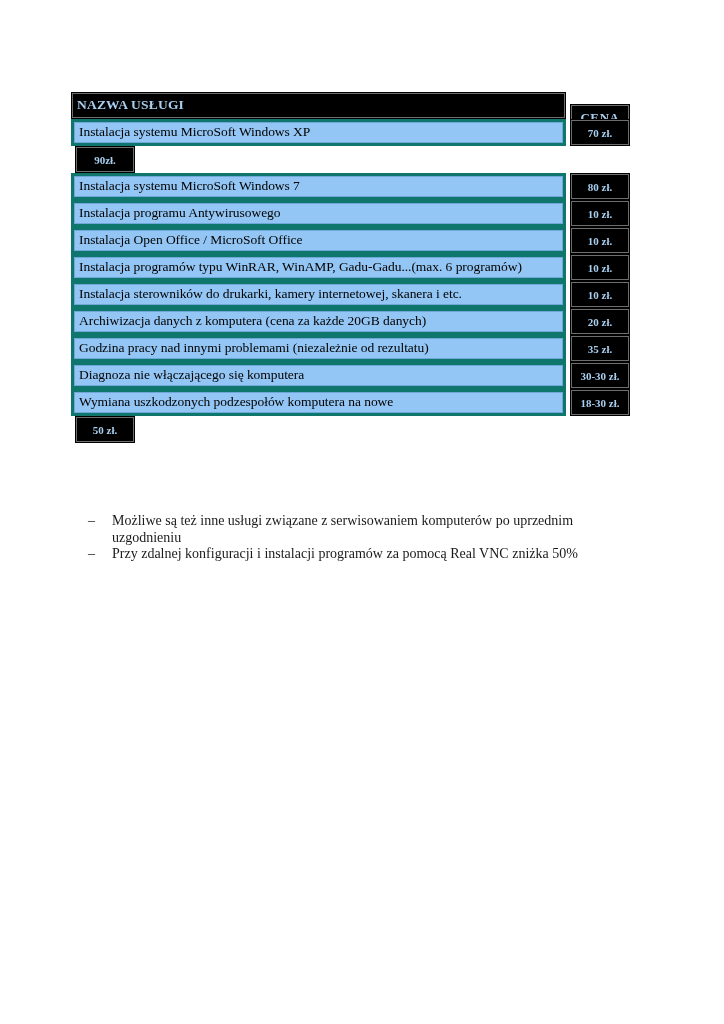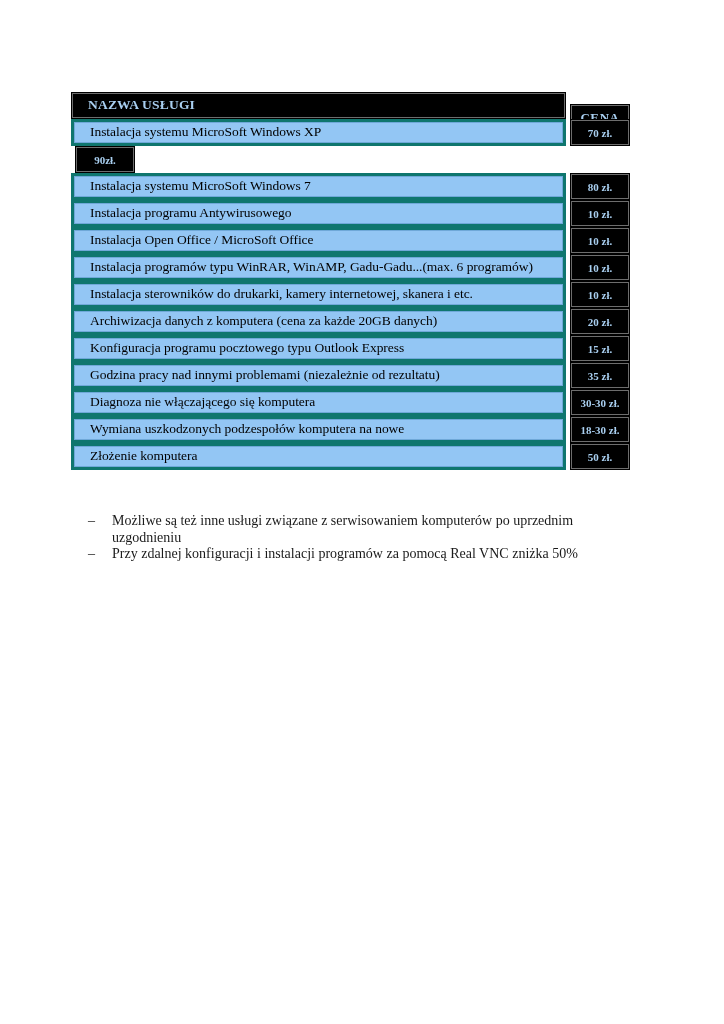"NAZWA USŁUGI" .c-name { padding-left: 16px -> 5px }
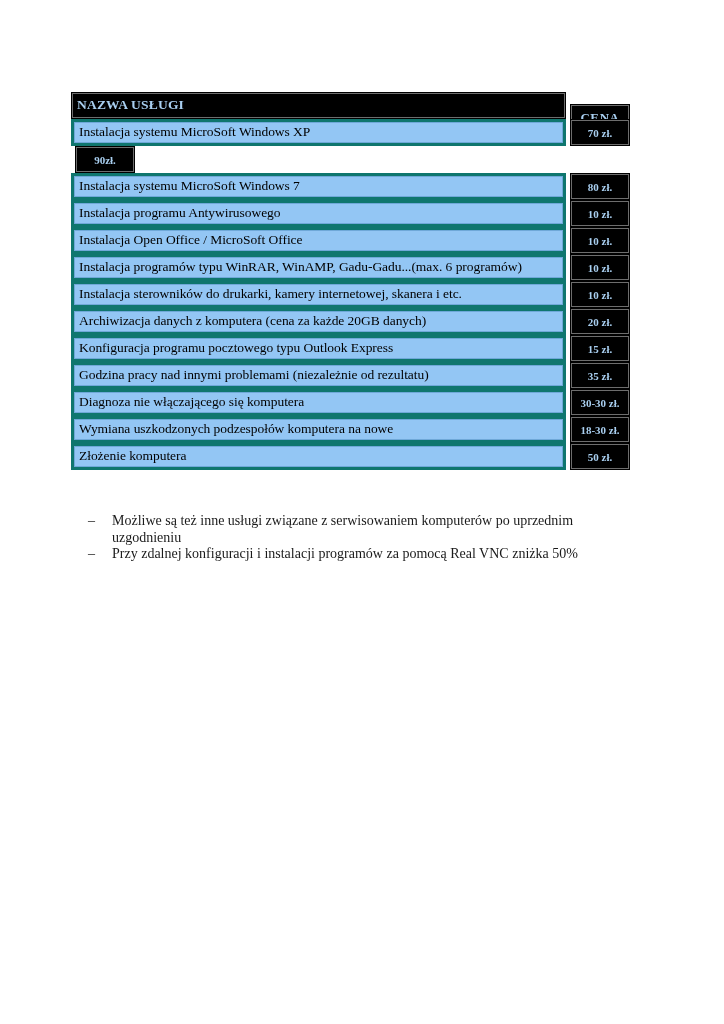"Konfiguracja programu pocztowego typu" div.t-row { html: <div> <div>Konfiguracja programu pocztowego typu Outlook Express</div> <div>15 zł.</div> </div> -> none }
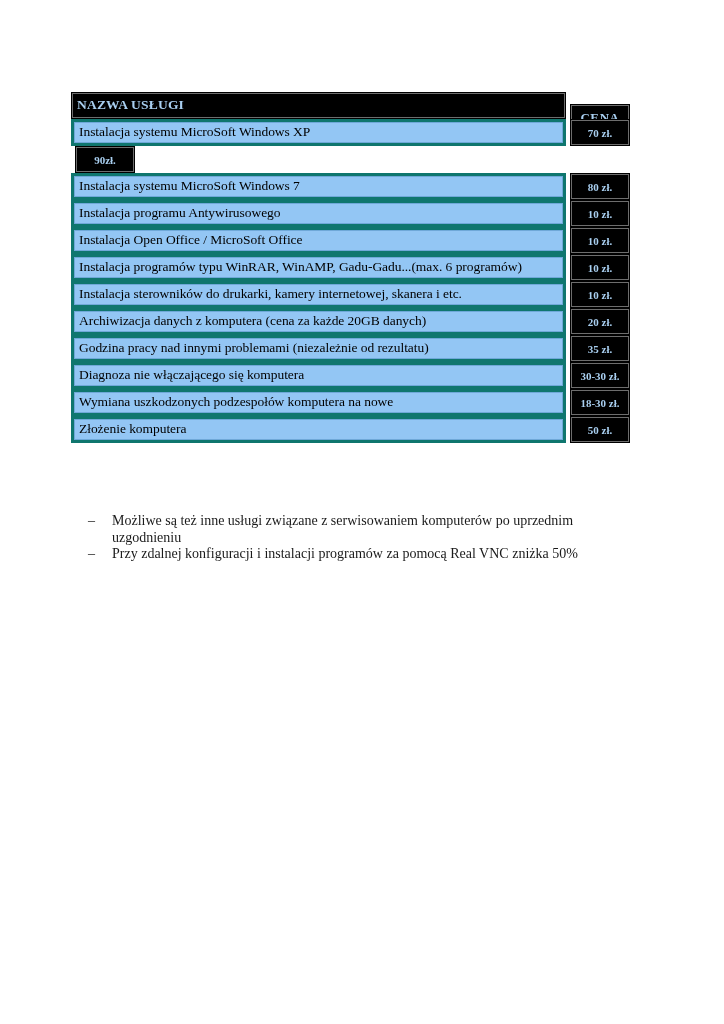"Złożenie komputera" div.c-name { html: <div>Złożenie komputera</div> -> none }
